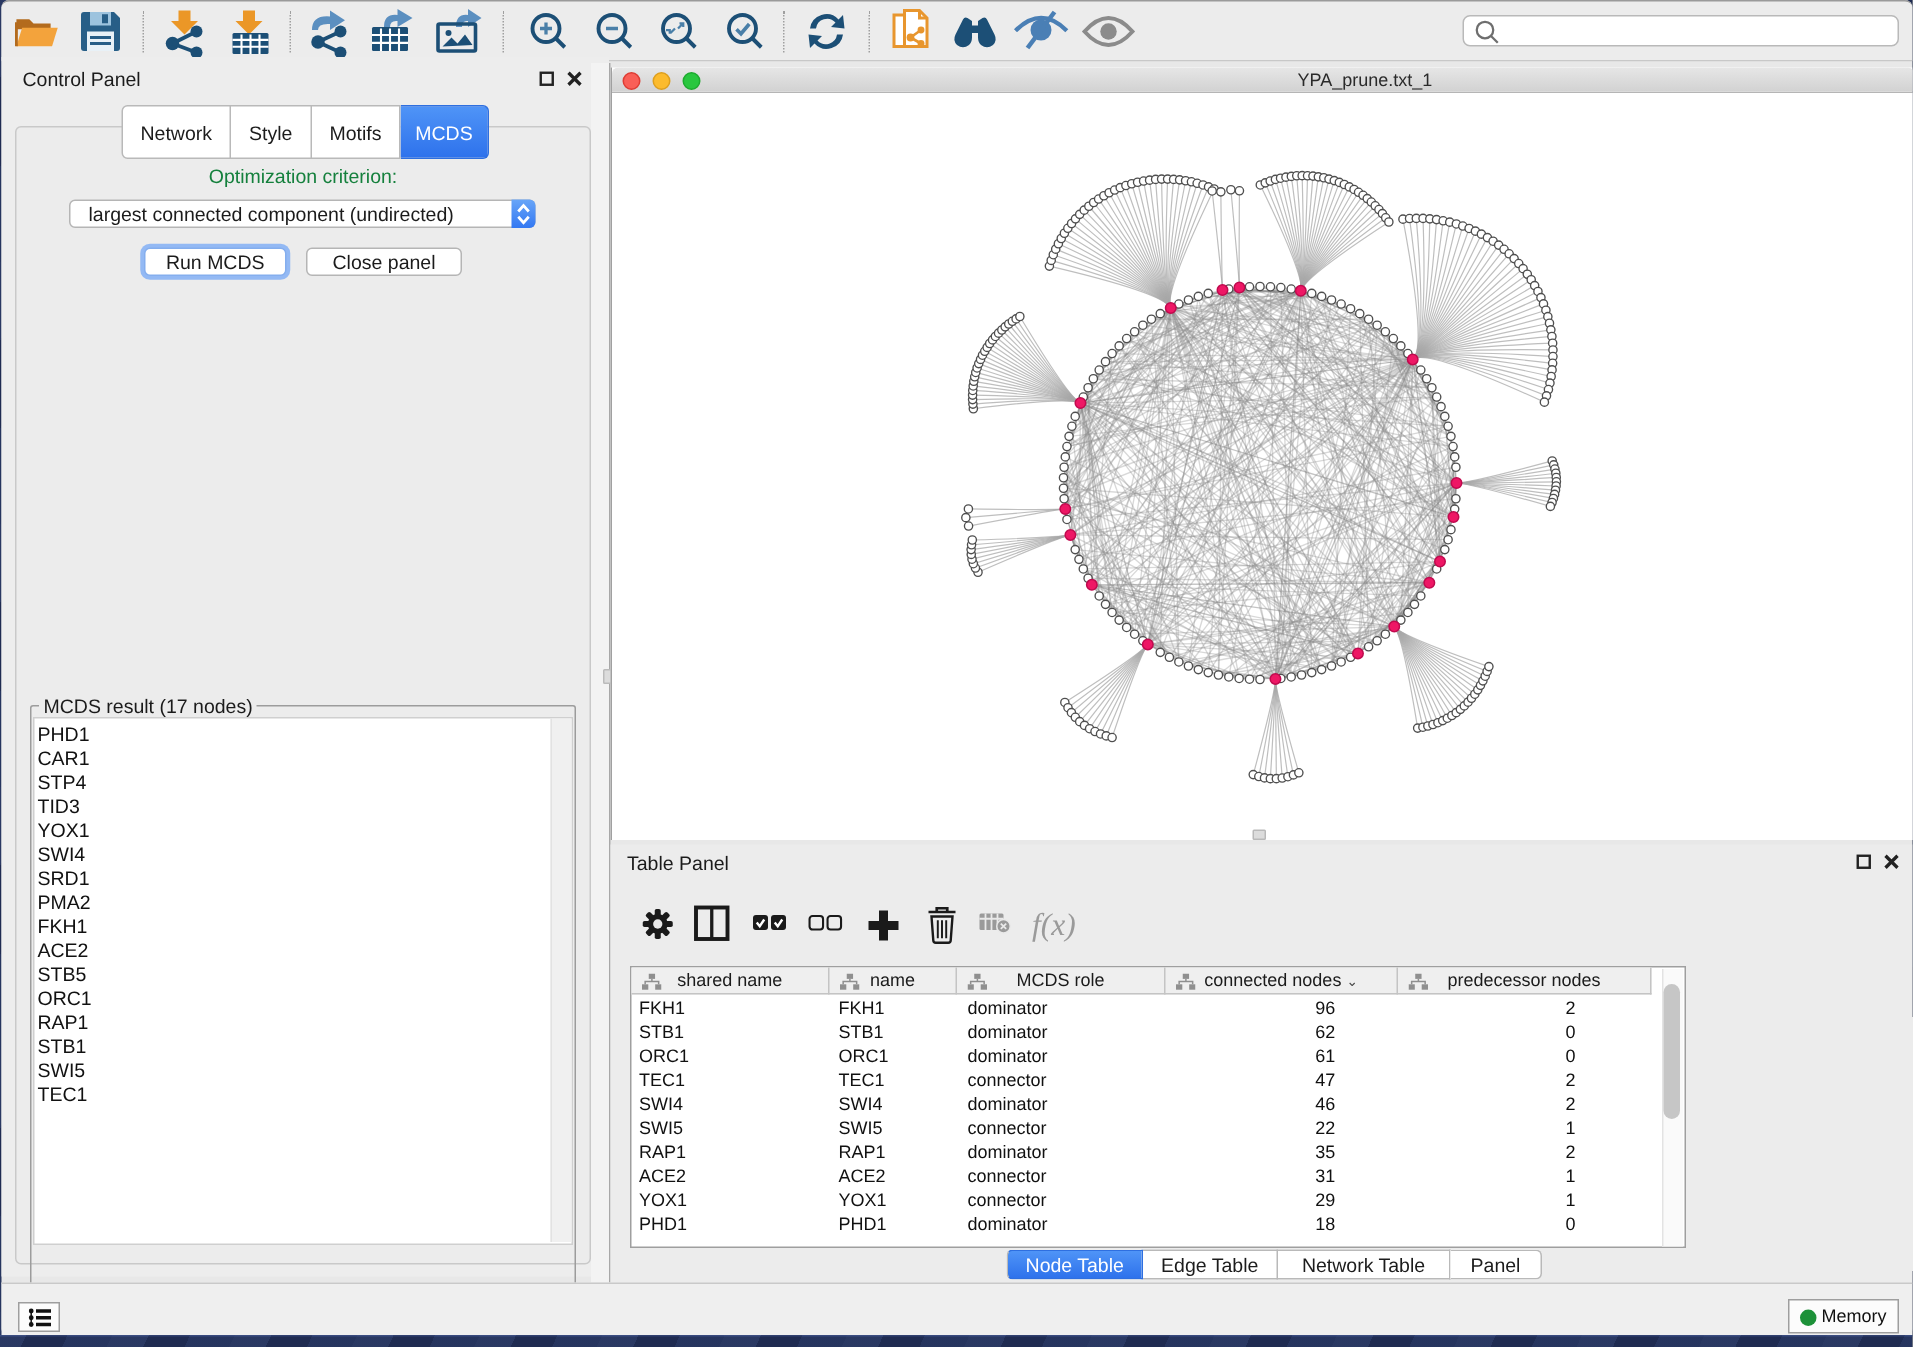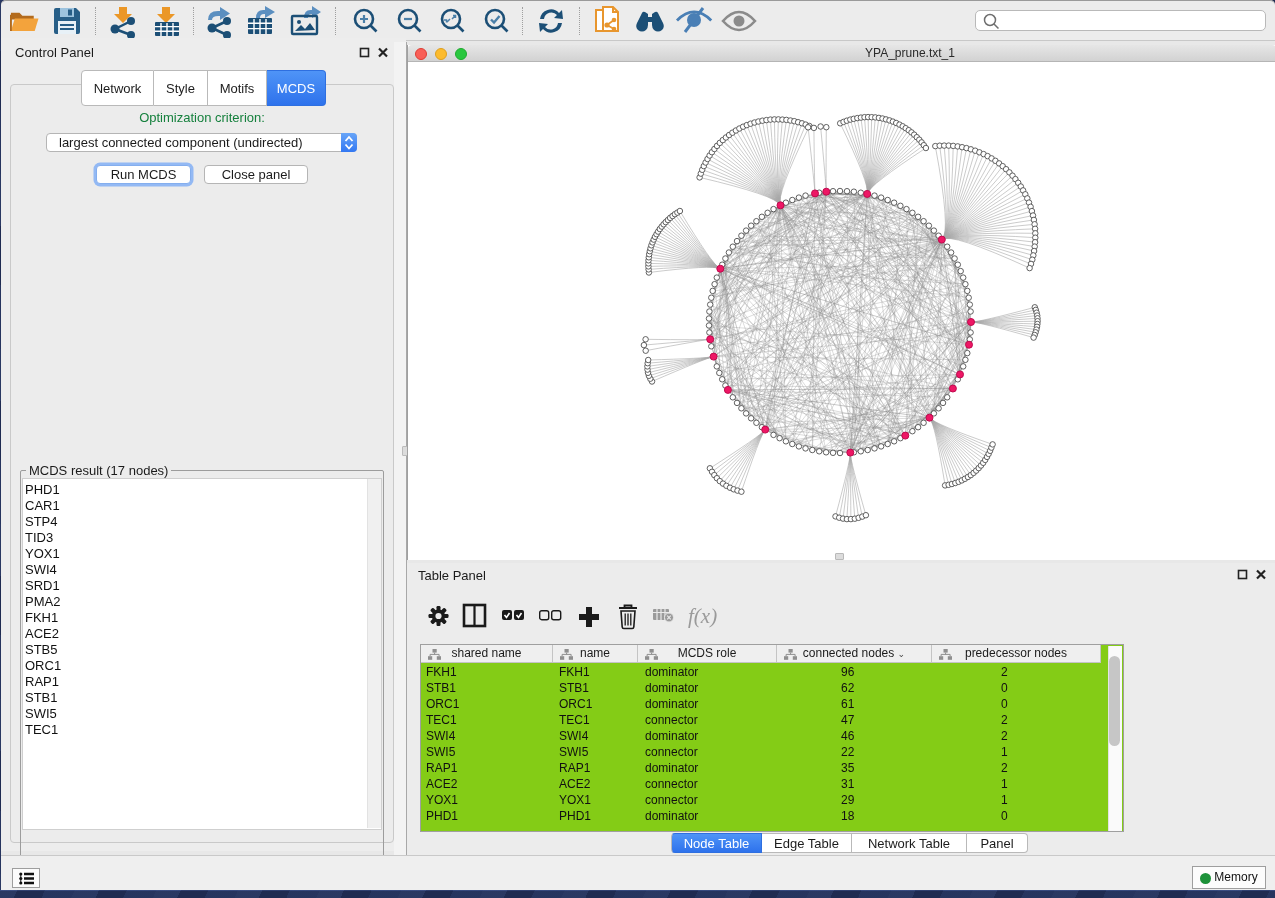"shared name" #ttable { background: #84cc16 -> #ffffff }
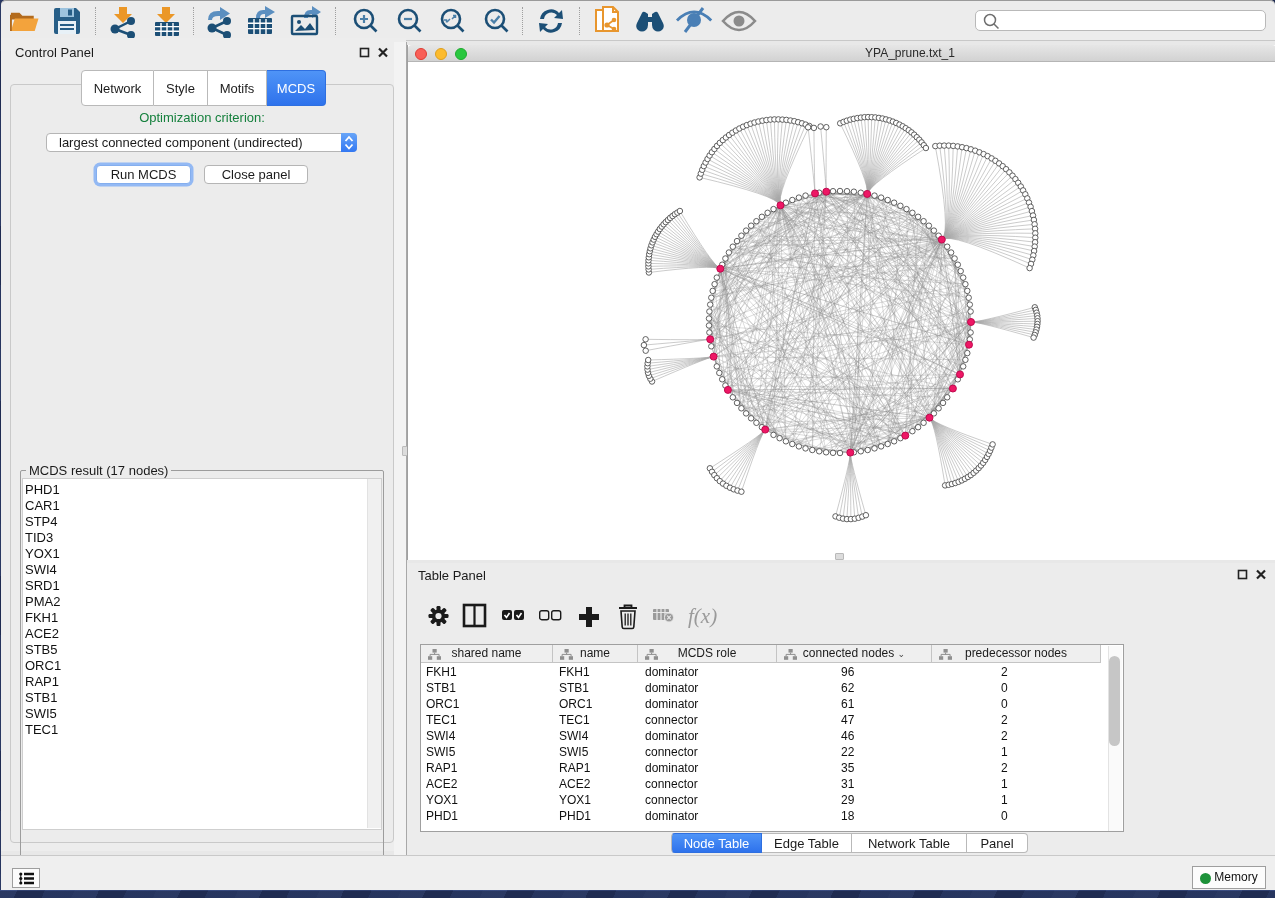"96" .num { text-align: left -> center }
